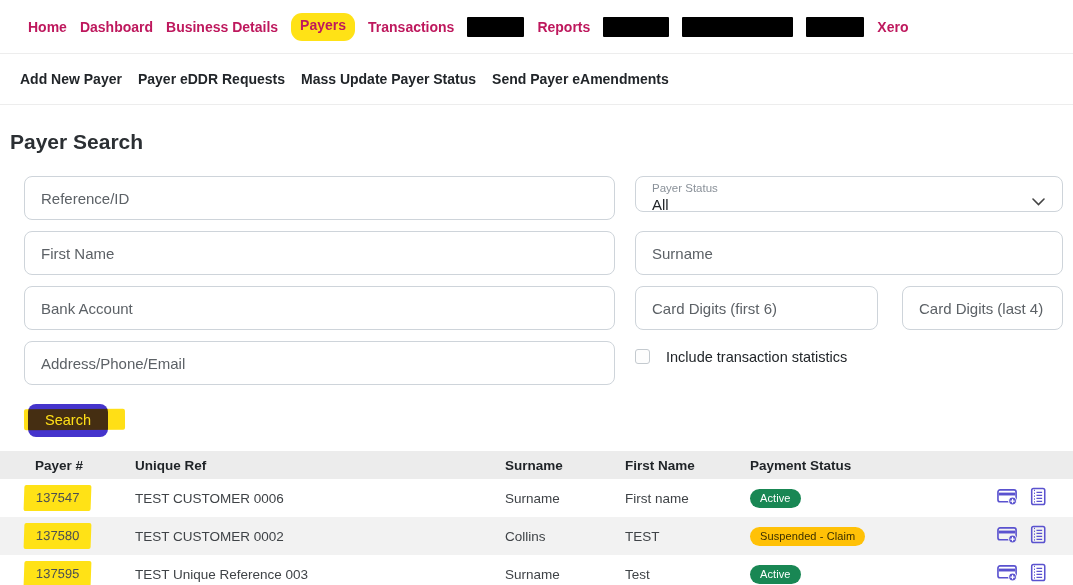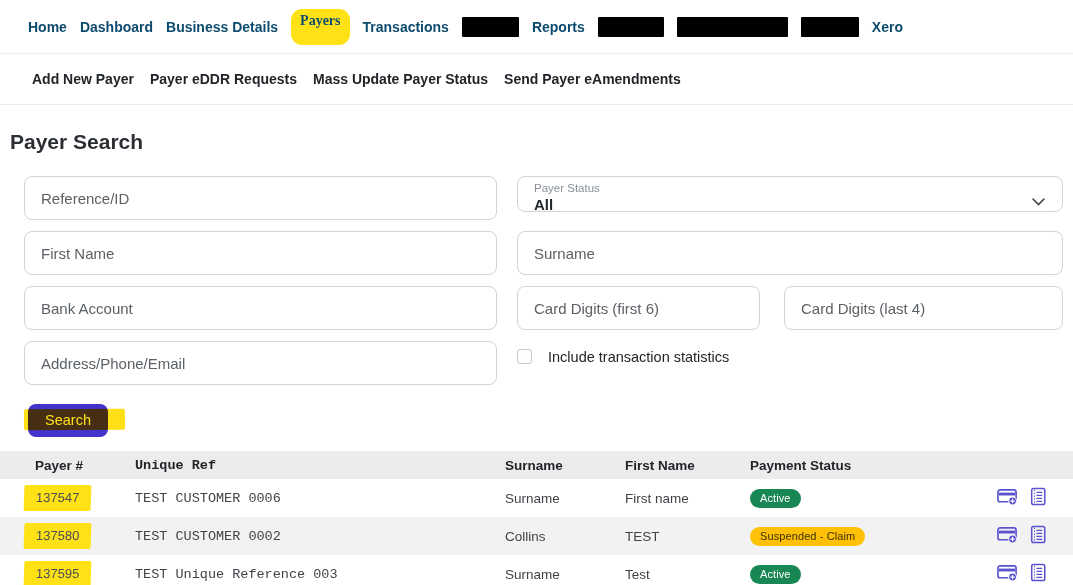"Home" .topnav .navlink { color: #0c4a6e -> #be185d }
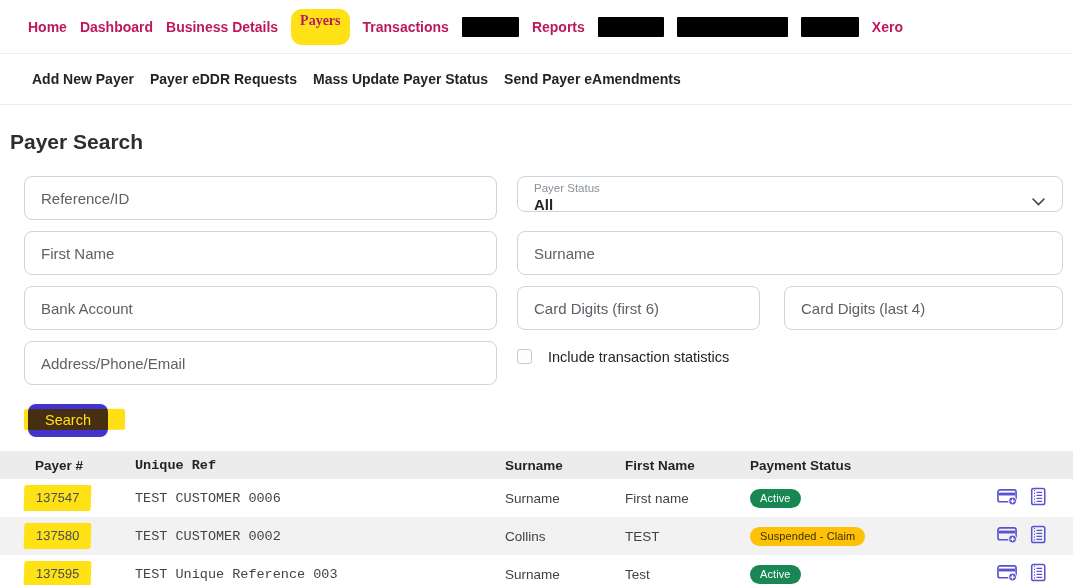"Payers" .hl-payers { font-family: Liberation Serif, serif -> none; padding: 4px 9px 16px -> 4px 9px 8px }
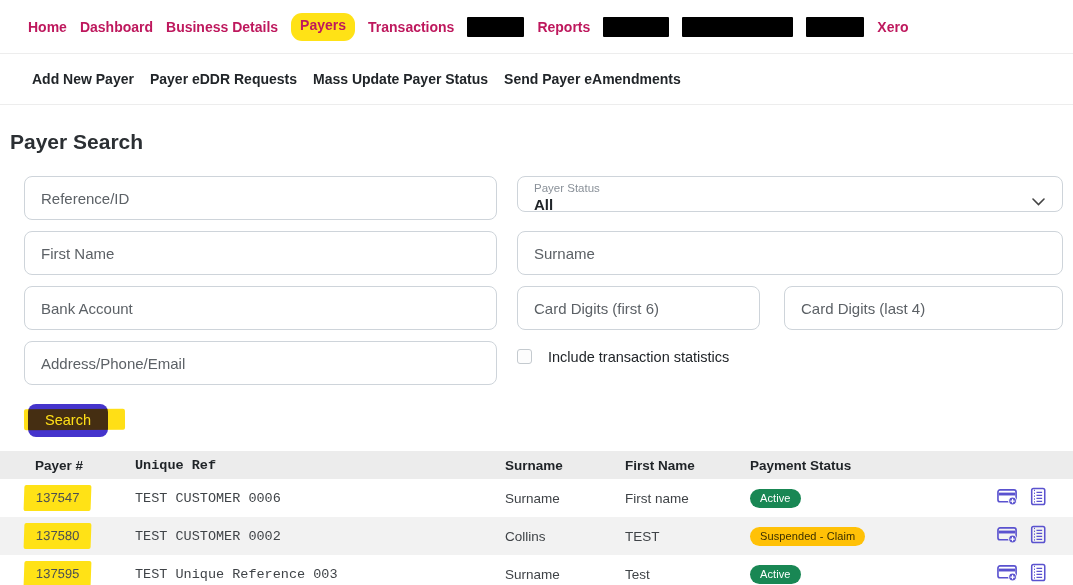"Add New Payer" .subnav { padding-left: 32px -> 20px }
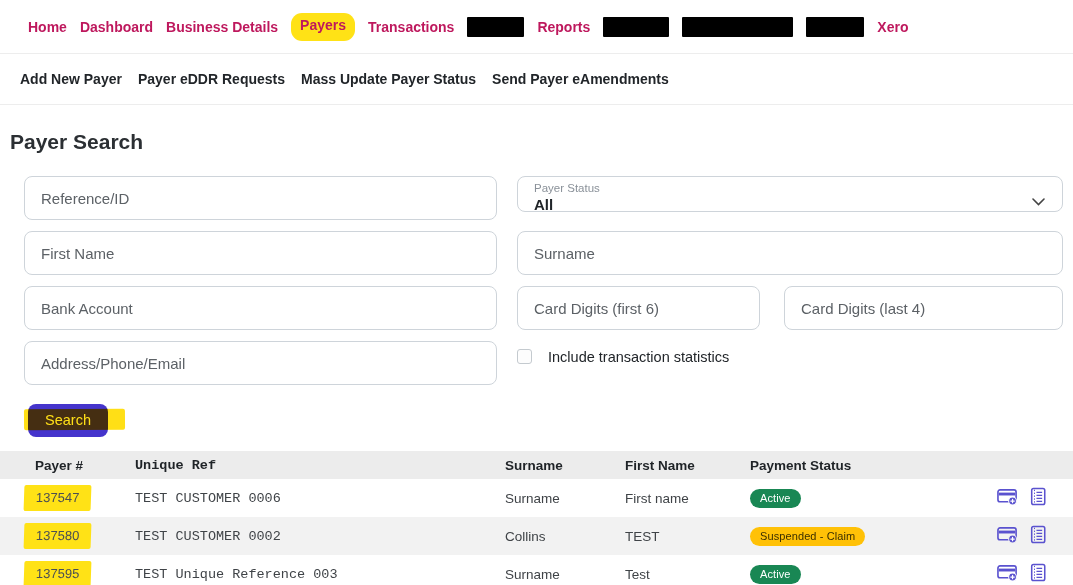"Reference/ID" .col-l { width: 473px -> 591px }
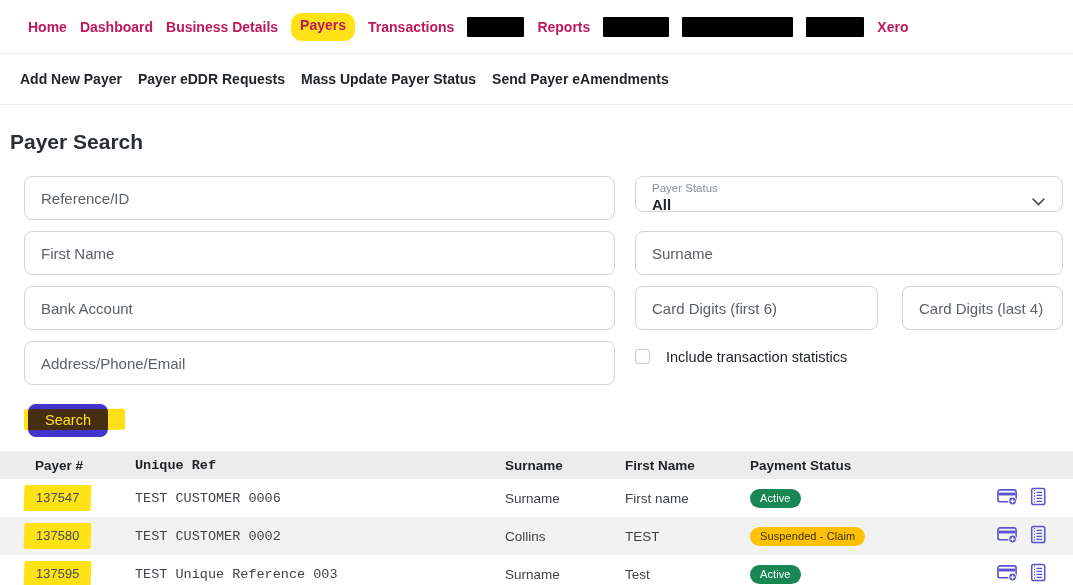"All" .select-value { font-weight: 700 -> 400 }
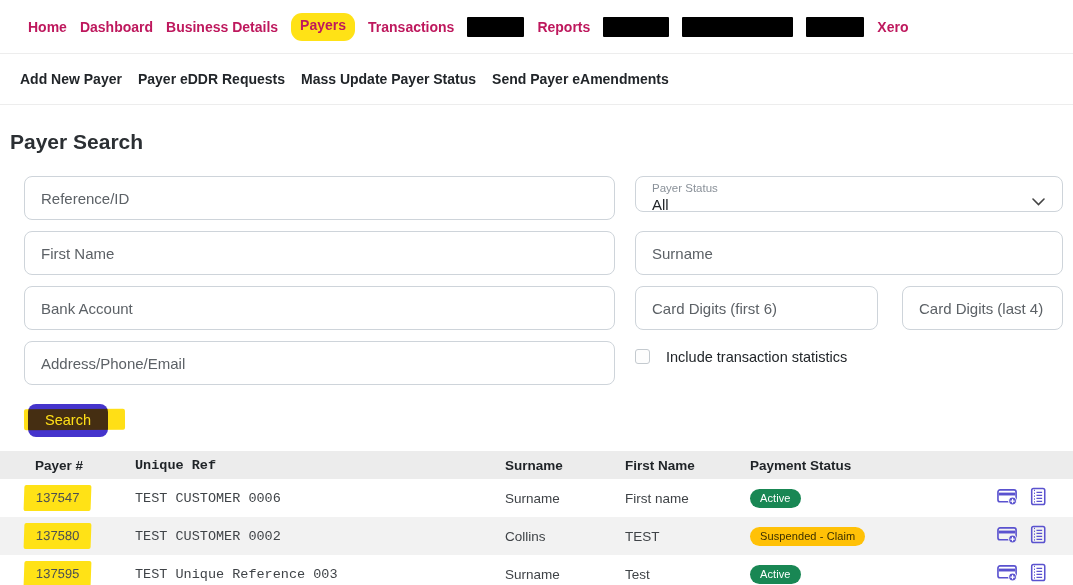"Unique Ref" .c-ref { font-family: Liberation Mono, monospace -> none }
